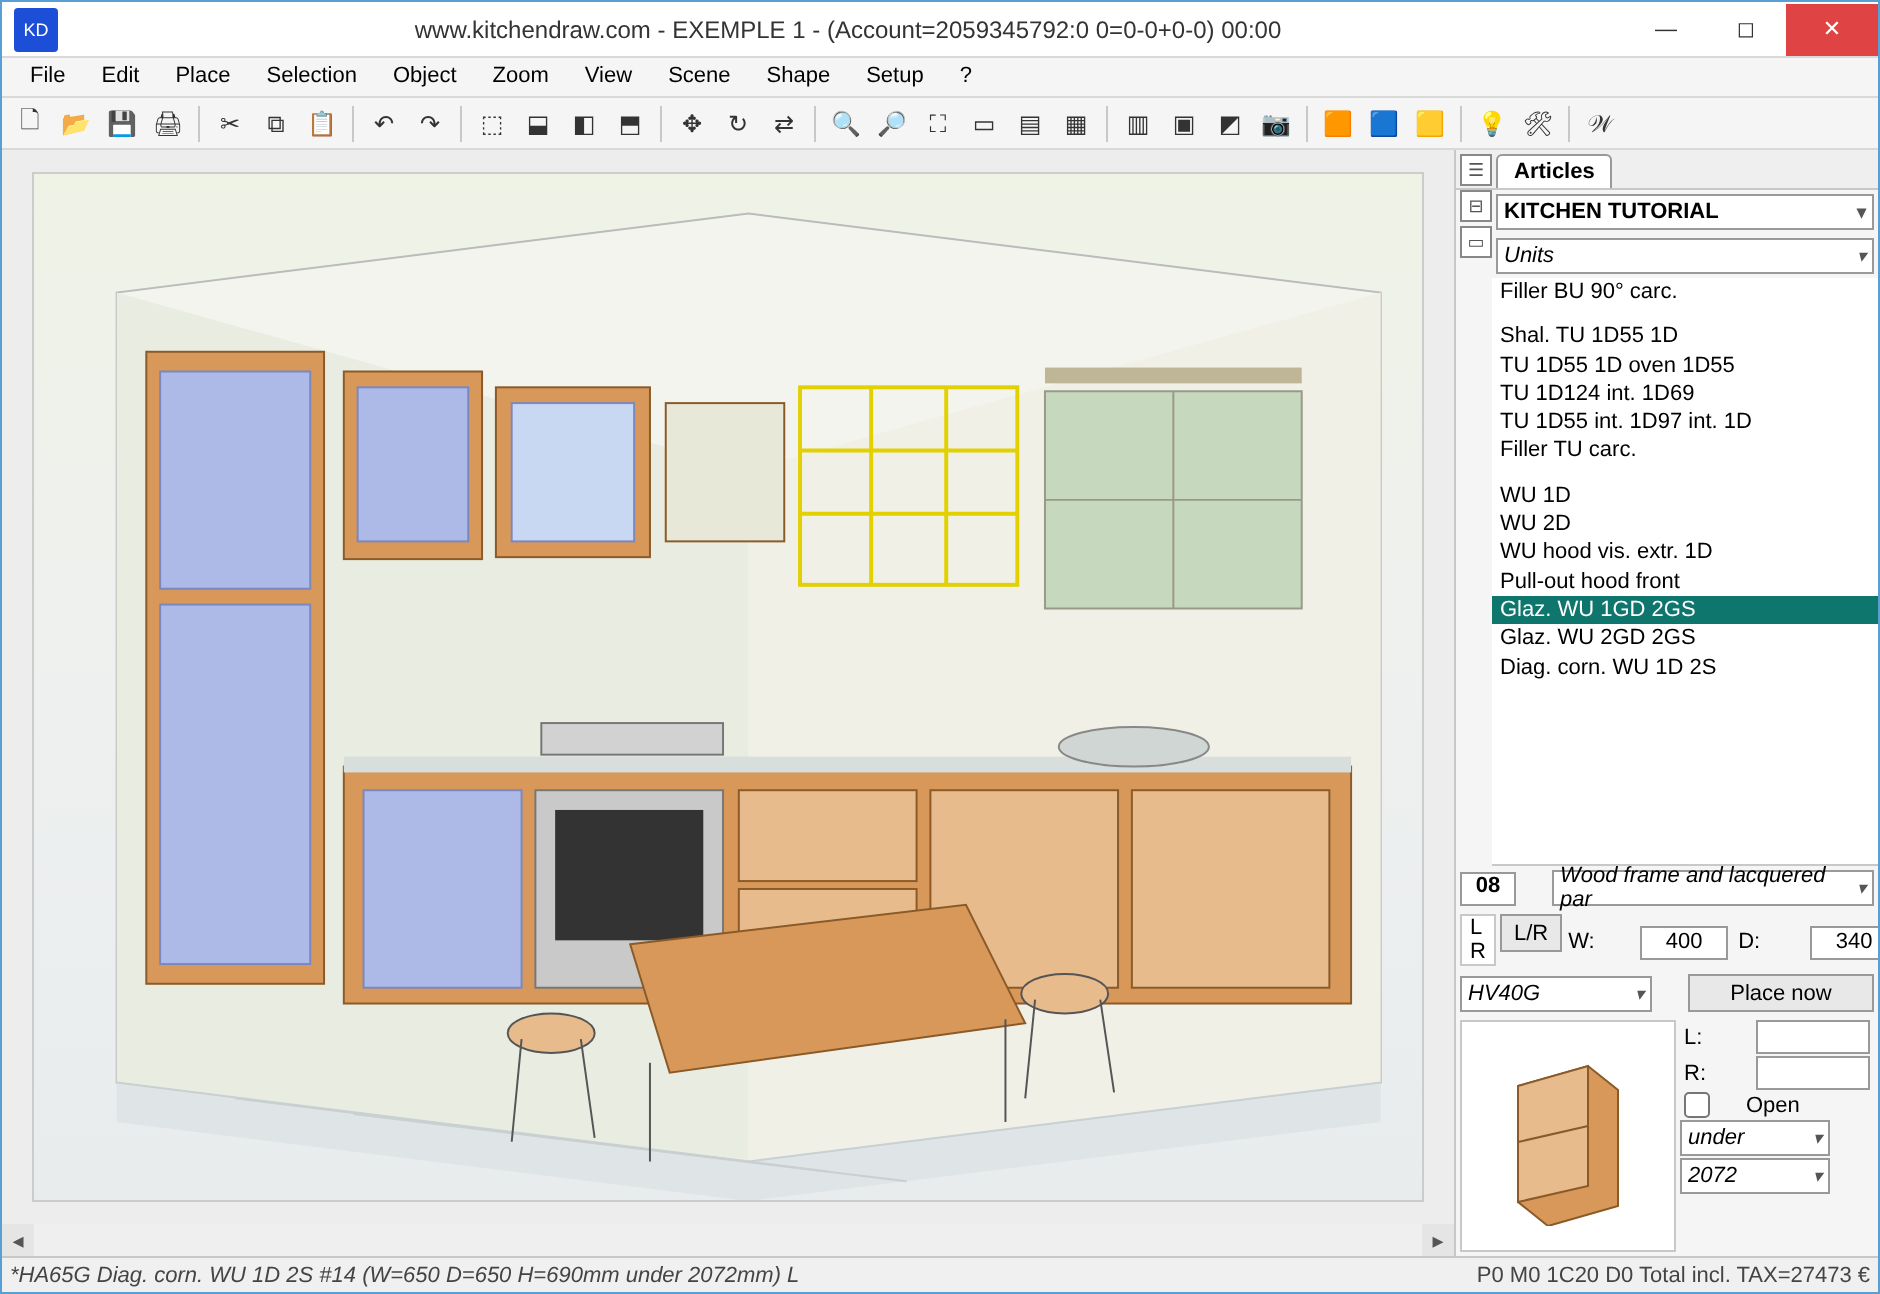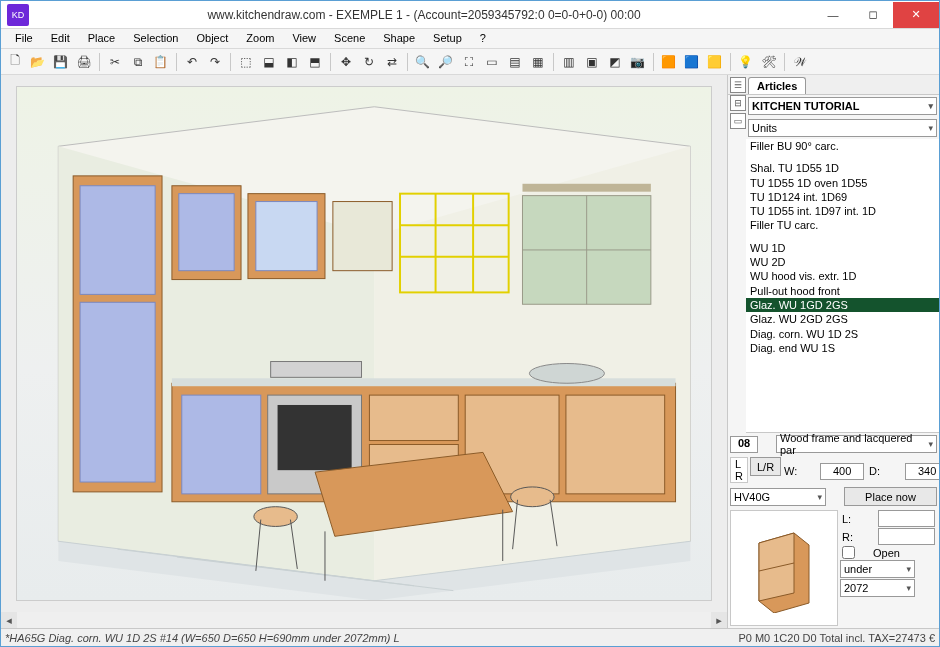"KD" .titlebar .appicon { background: #6d28d9 -> #1d4ed8 }
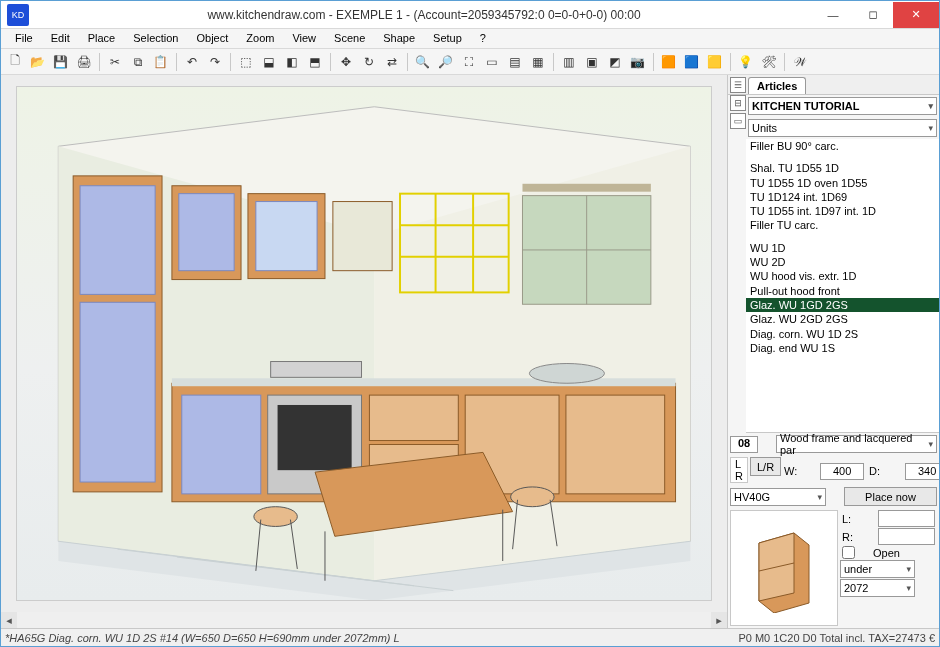"Units" .dropdown.light { font-style: none -> italic }
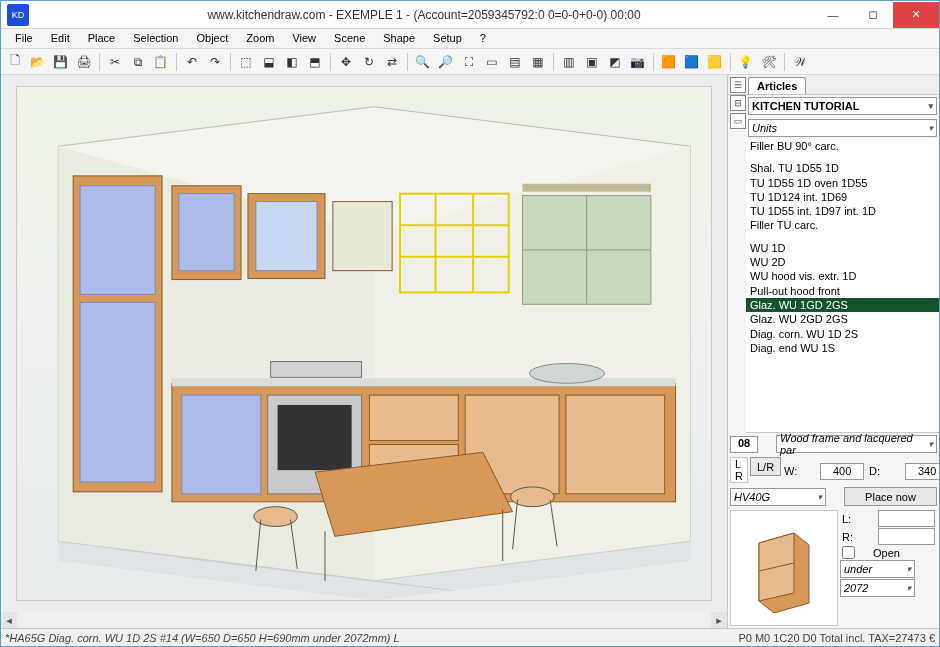"Glaz. WU 1GD 2GS" .listbox .item.selected { background: #14532d -> #0f766e }
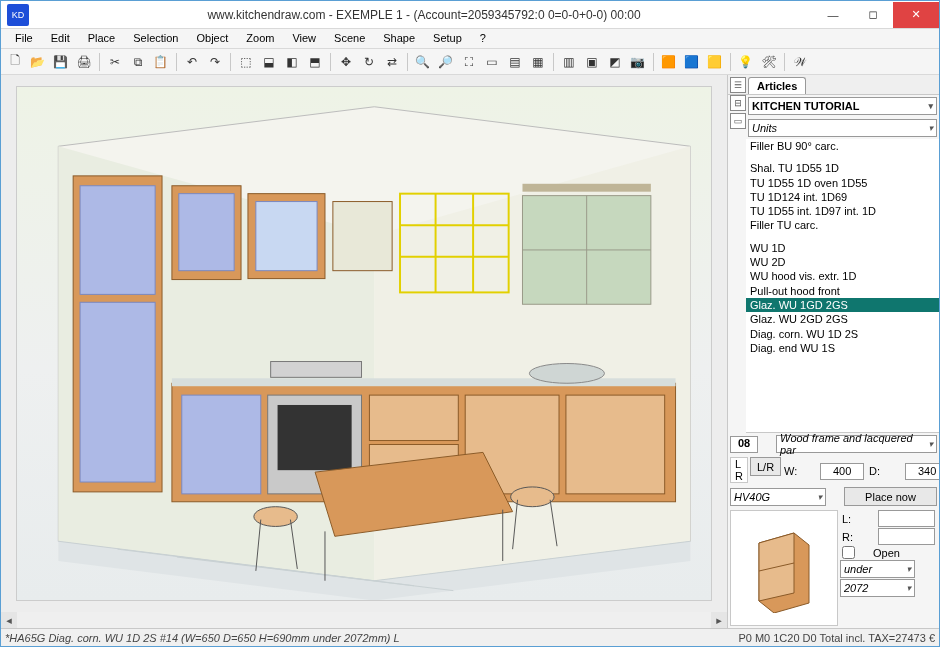"Diag. end WU 1S" div.item { html: <div>Diag. end WU 1S</div> -> none }
